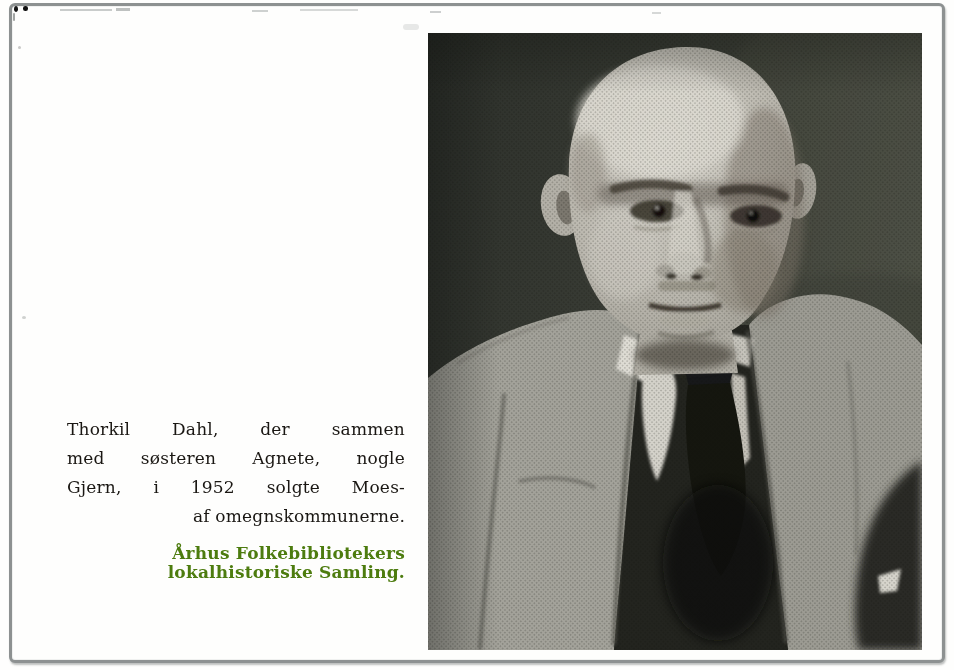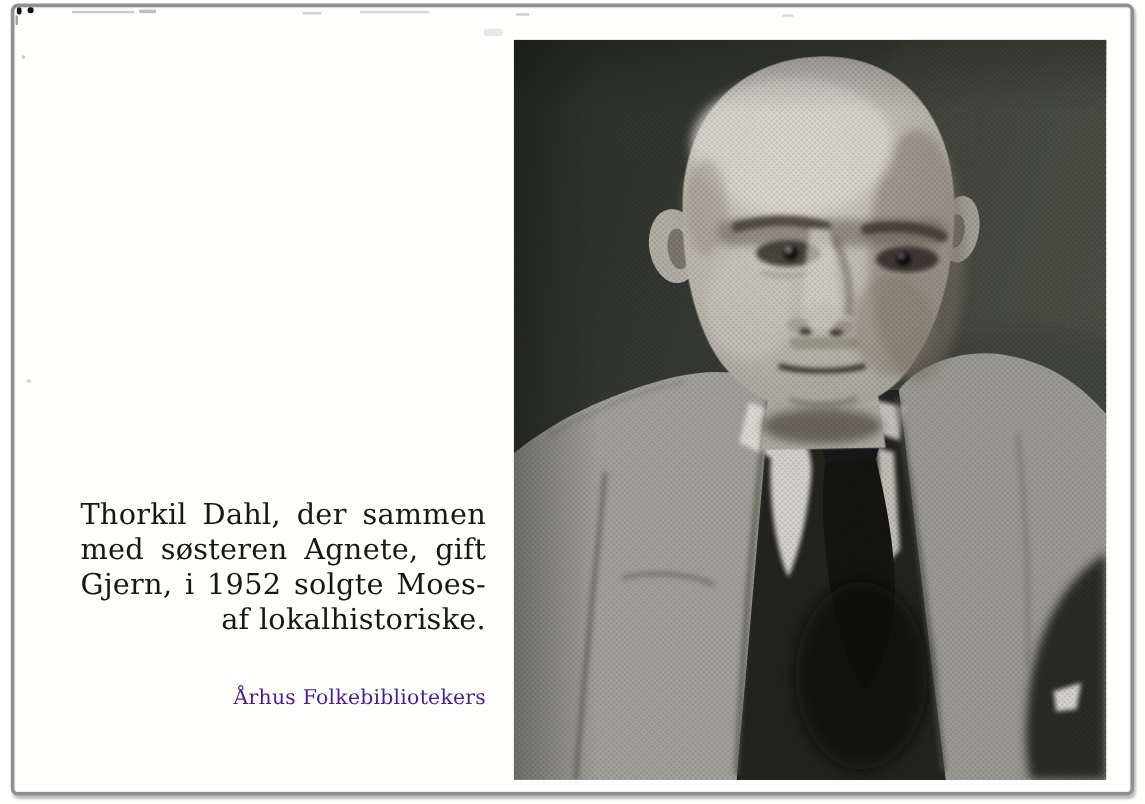"Thorkil Dahl, der sammen" .cap-line { font-size: 24px -> 17px }
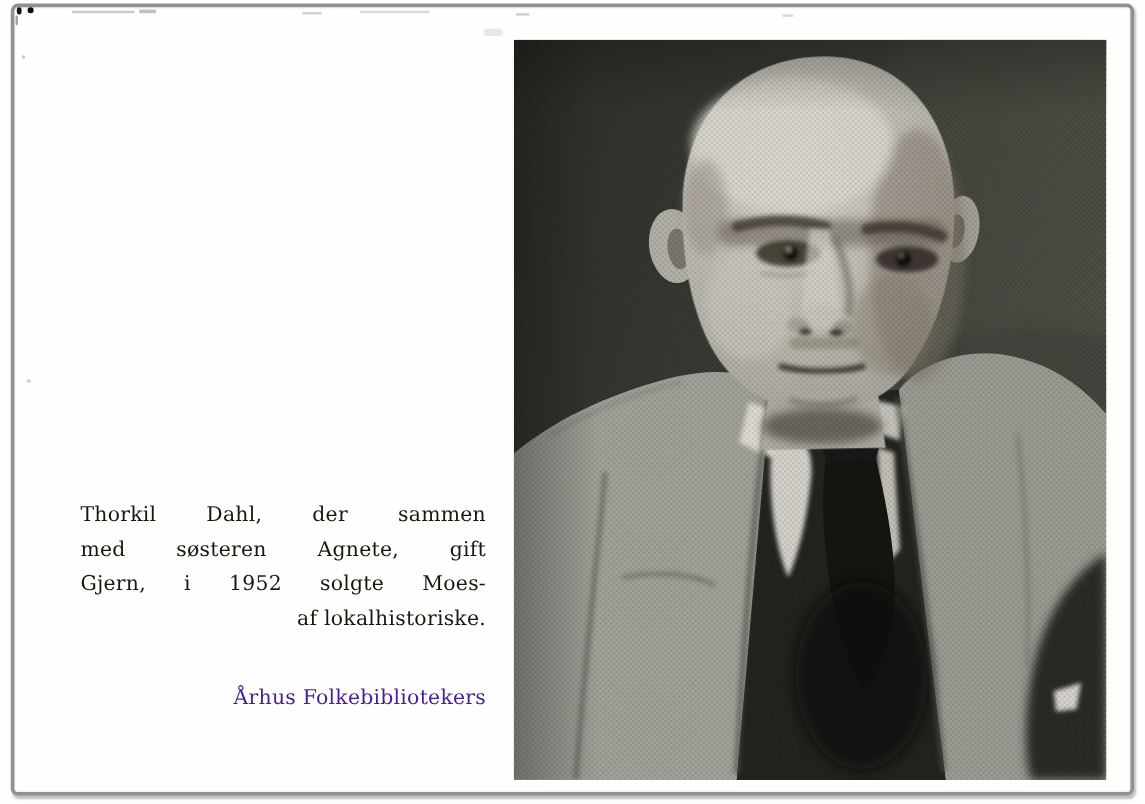"med søsteren Agnete, gift" div.cap-line { text: gift -> nogle }
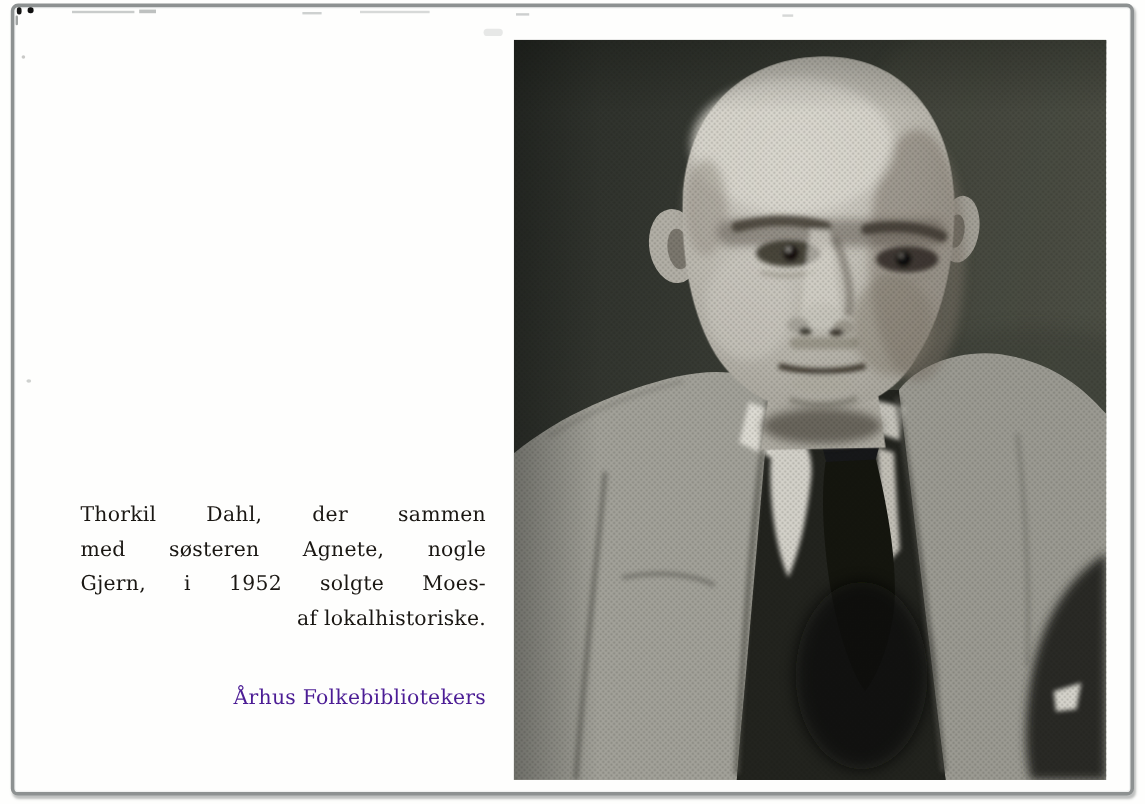"af lokalhistoriske." div.cap-line { text: lokalhistoriske -> omegnskommunerne }
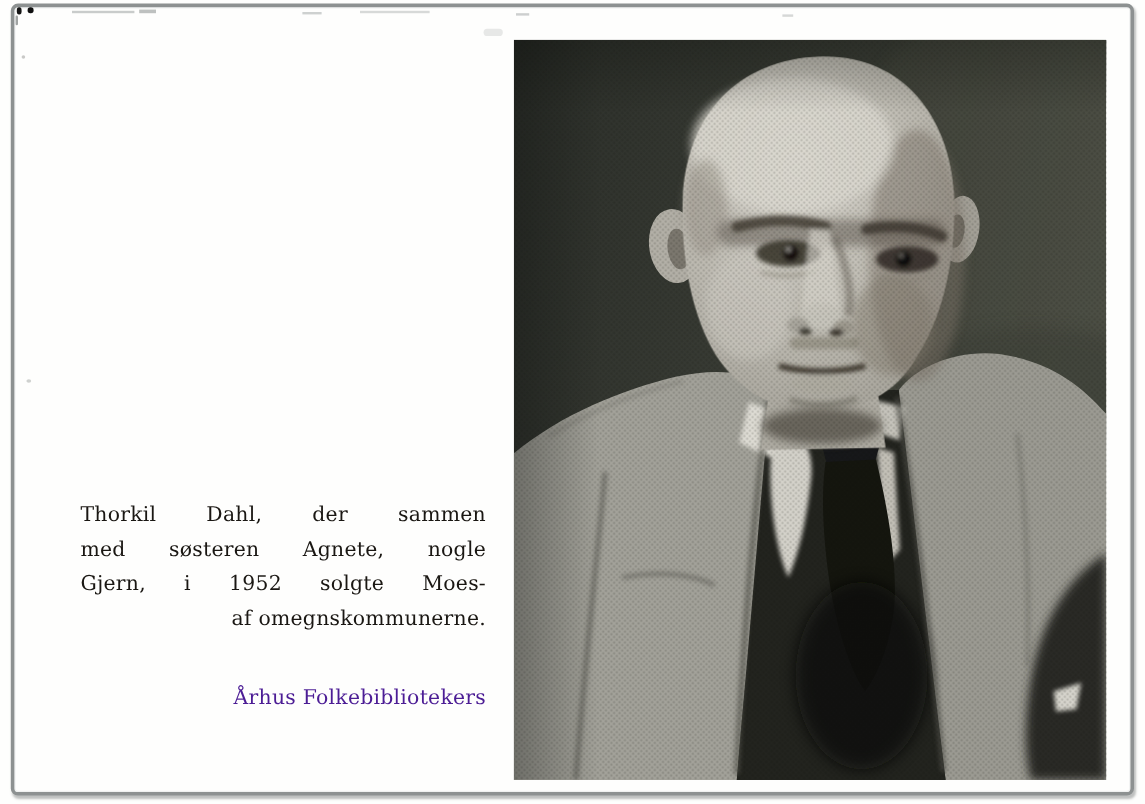"Århus Folkebibliotekers" .credit-block { color: #4c1d95 -> #4d7c0f; font-weight: normal -> bold; top: 573px -> 544px }
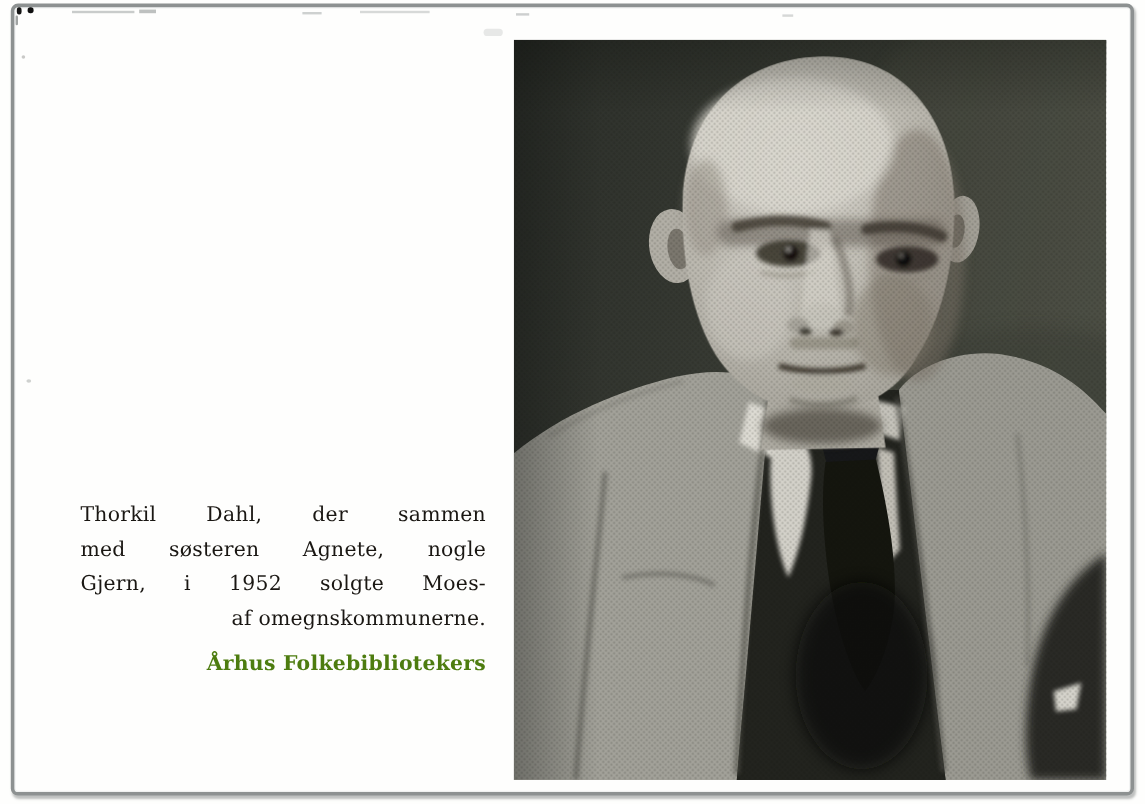"lokalhistoriske Samling." div.credit-line { html: none -> <div>lokalhistoriske Samling.</div> }
